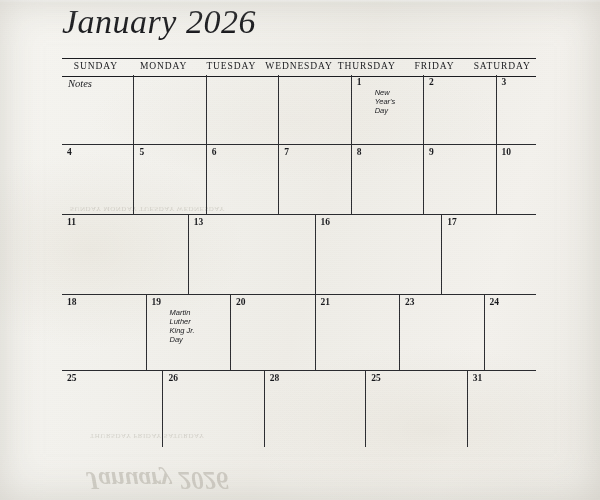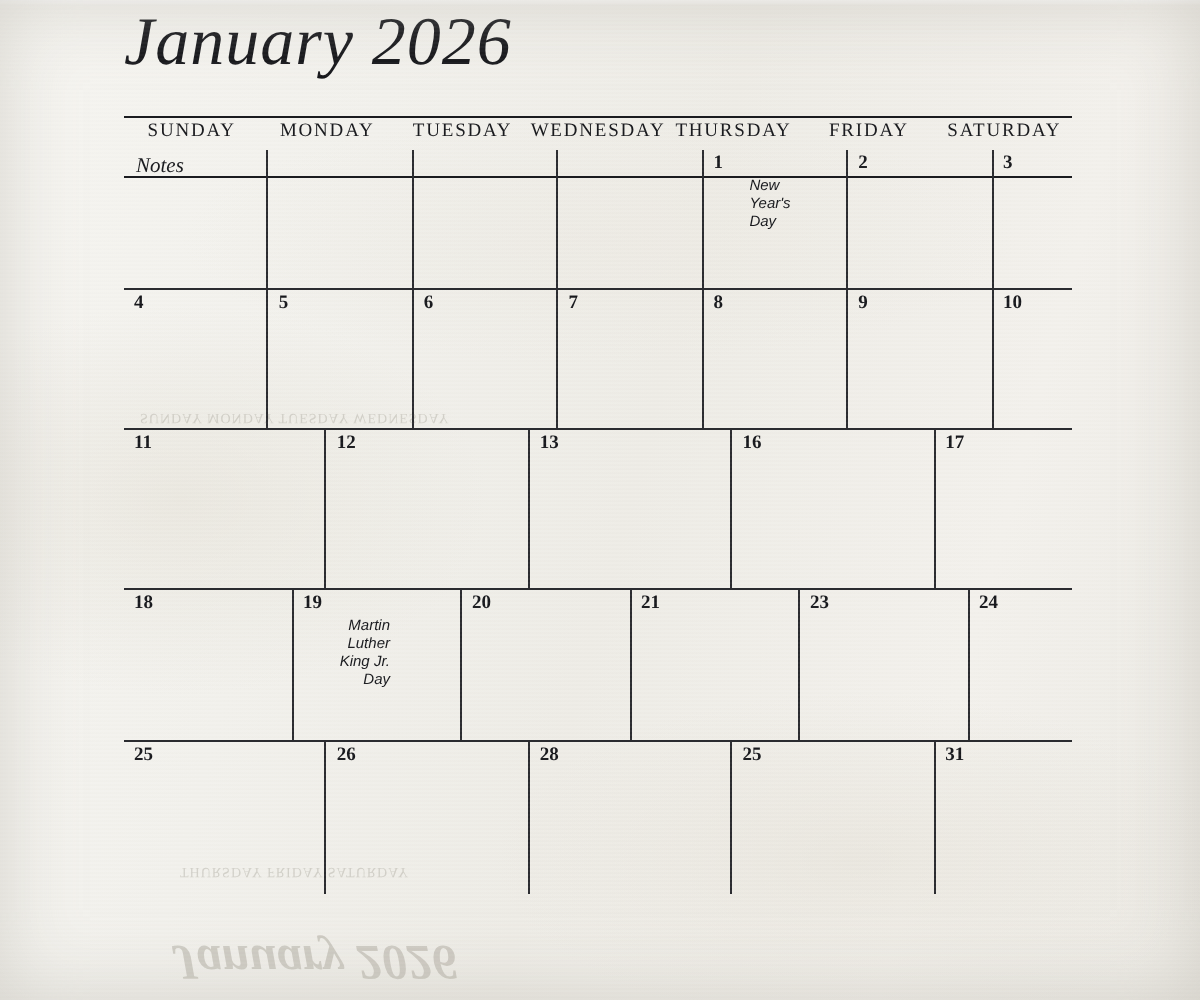"SUNDAY" .hdr-row { height: 31px -> 19px }
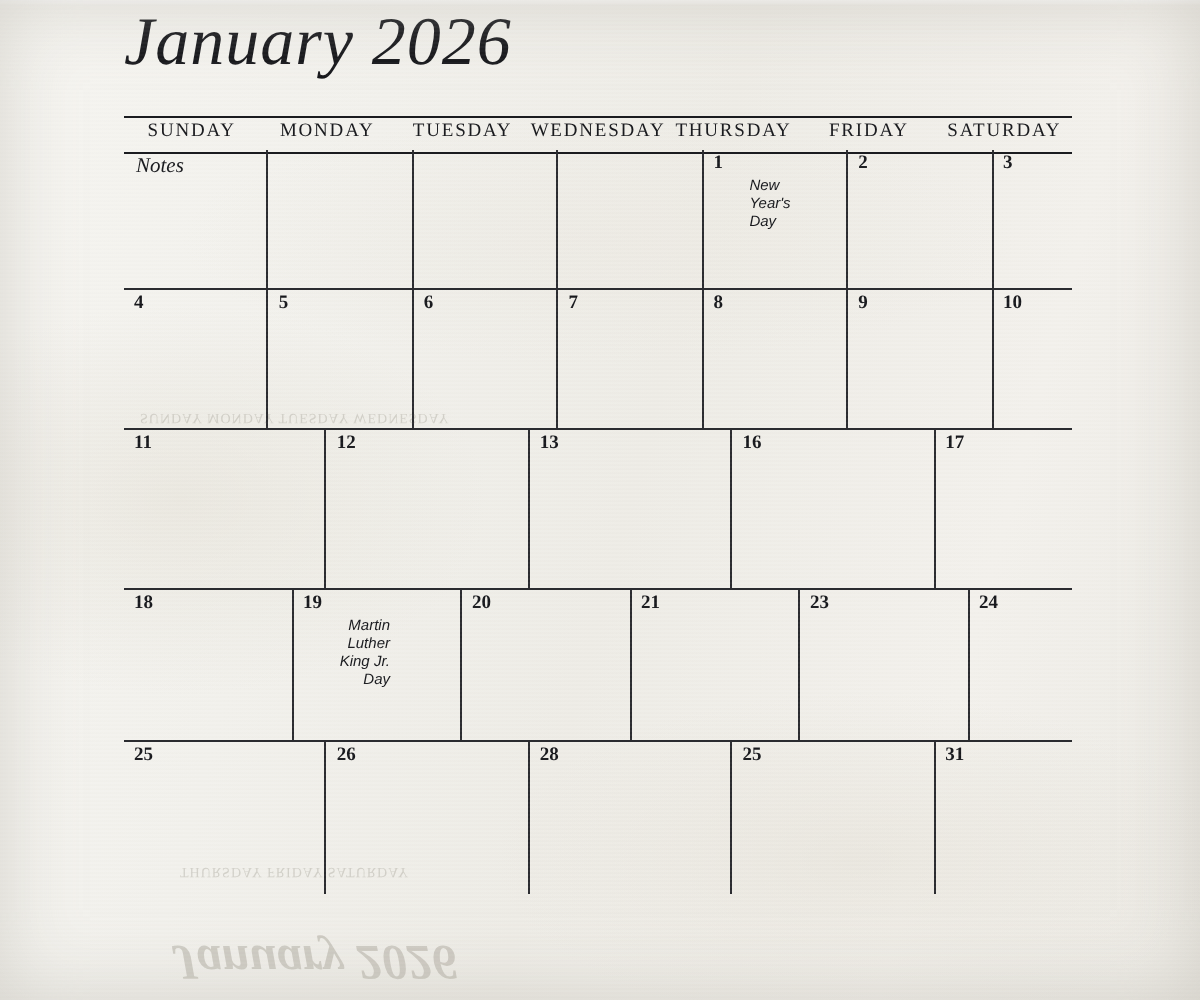"12" div.day { html: <div> <span>12</span> </div> -> none }
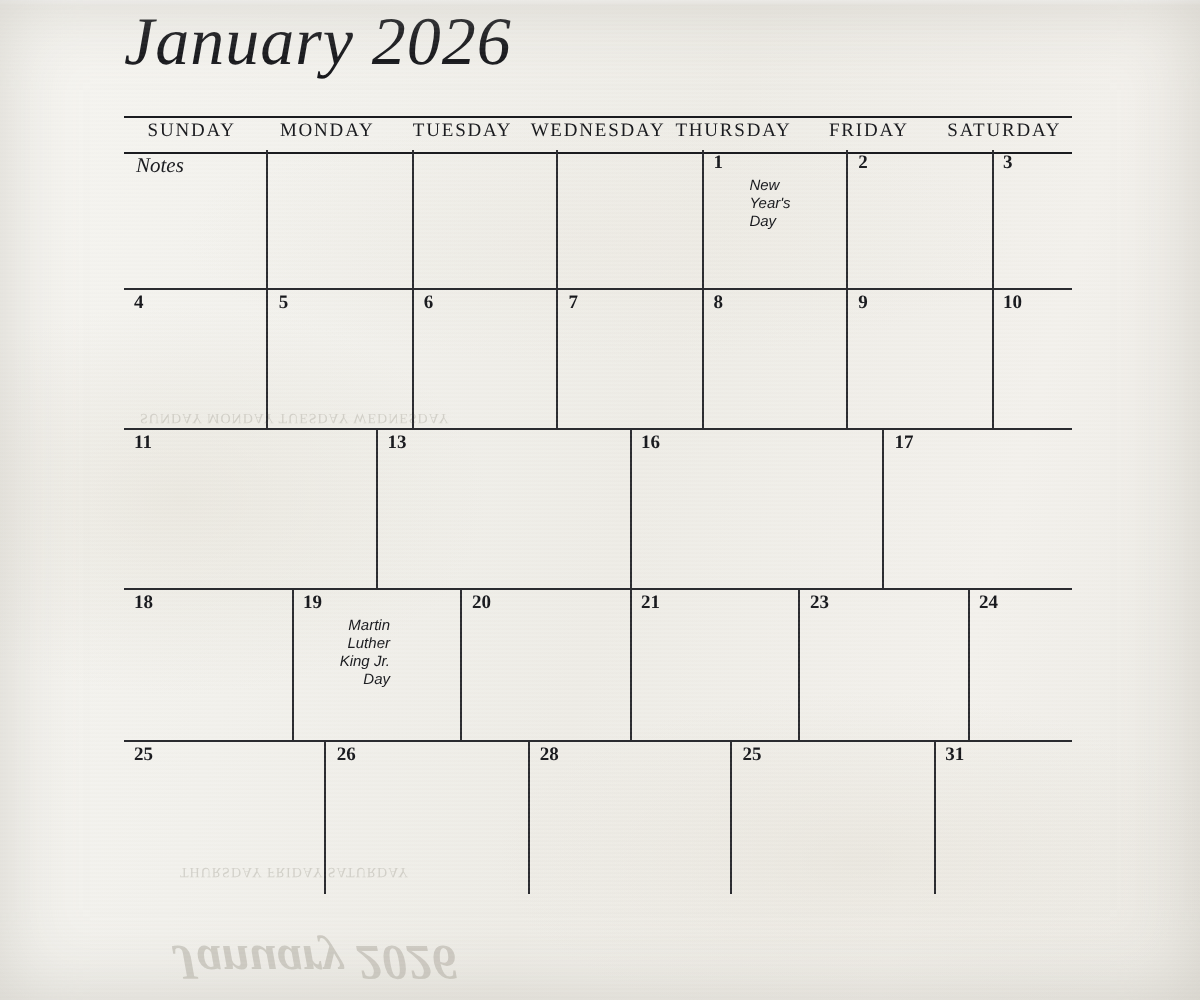"18" .week.w4 { text-align: right -> none }
